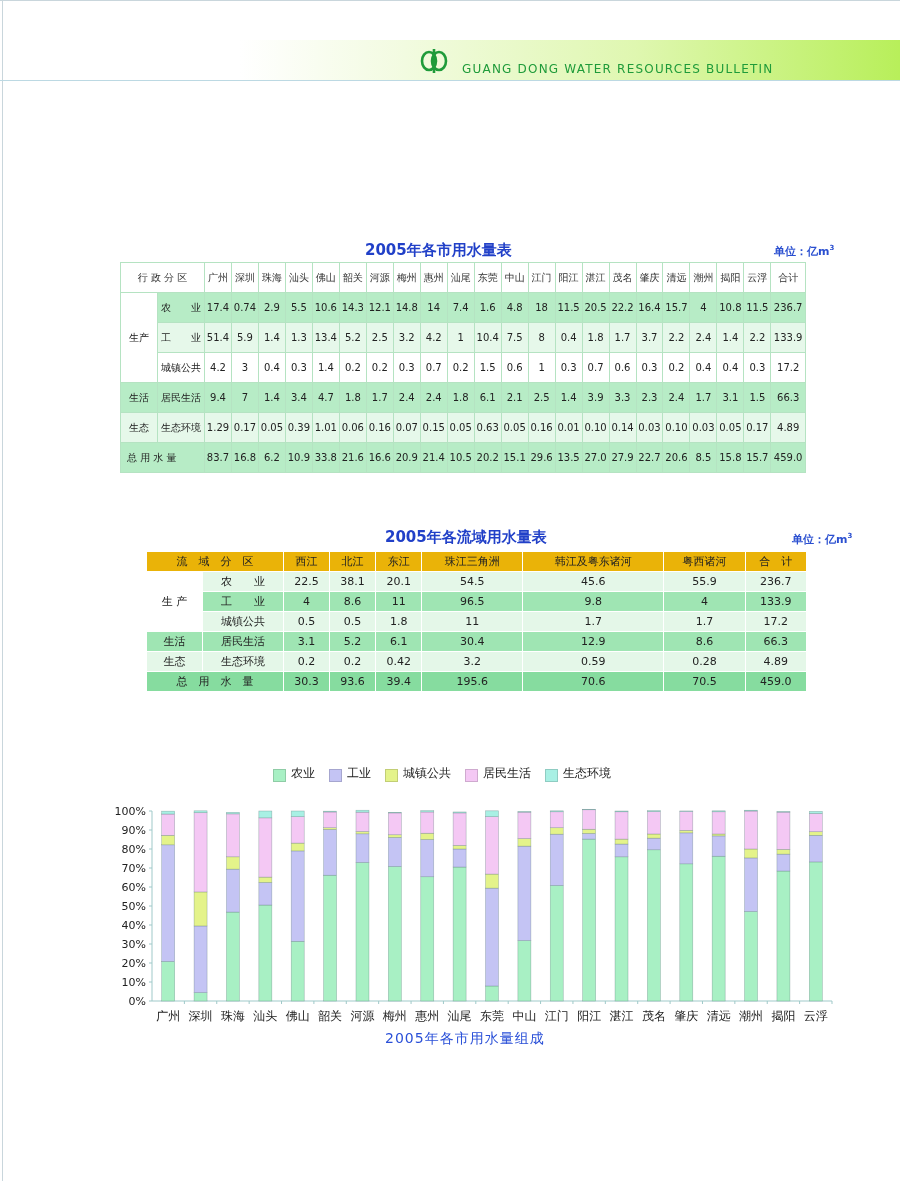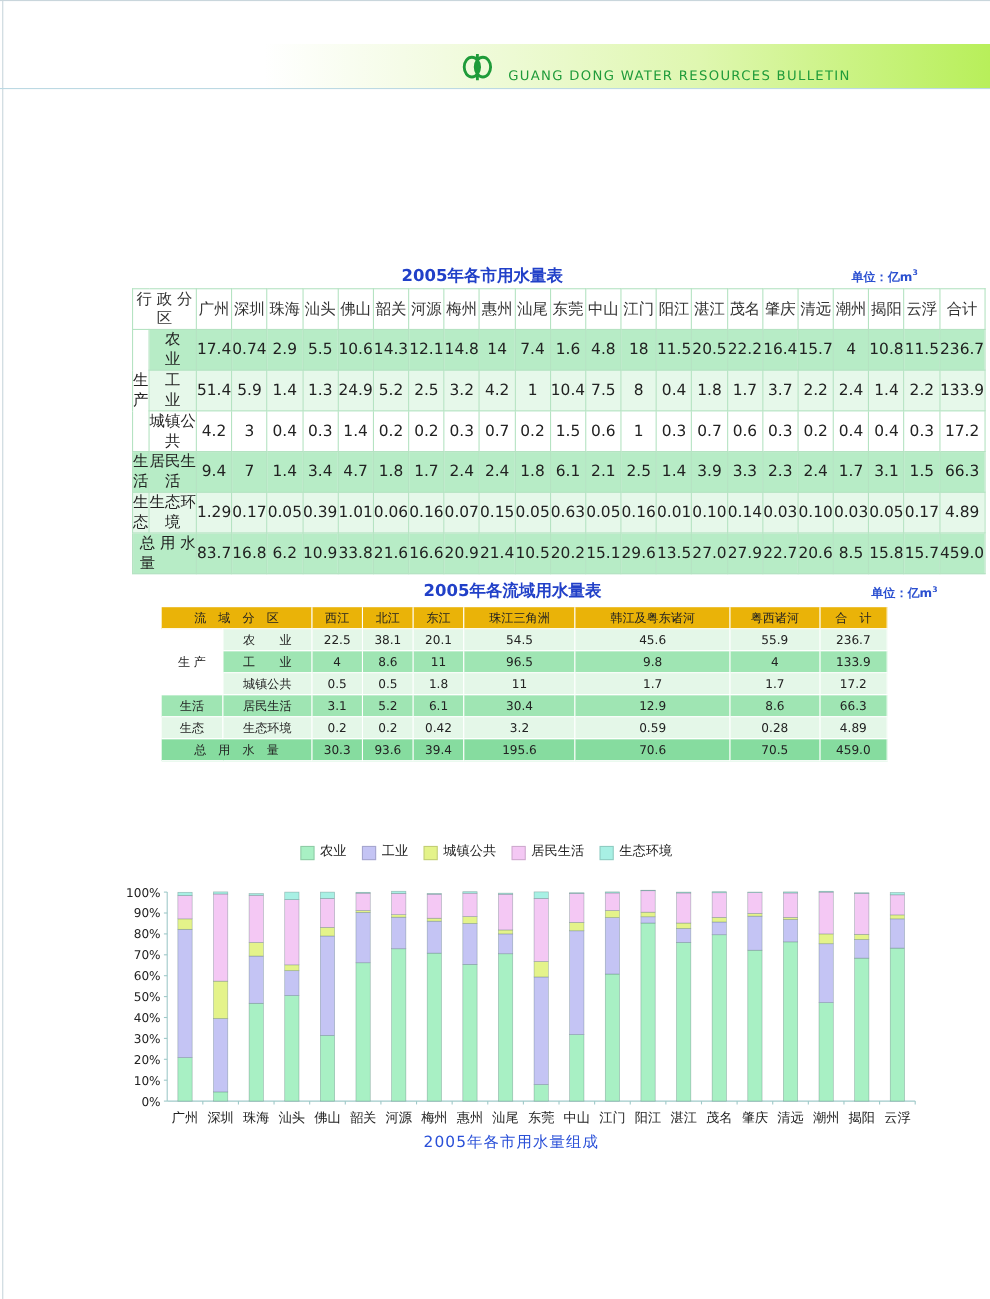"行 政 分 区" #city-table { font-size: 14px -> 10px }
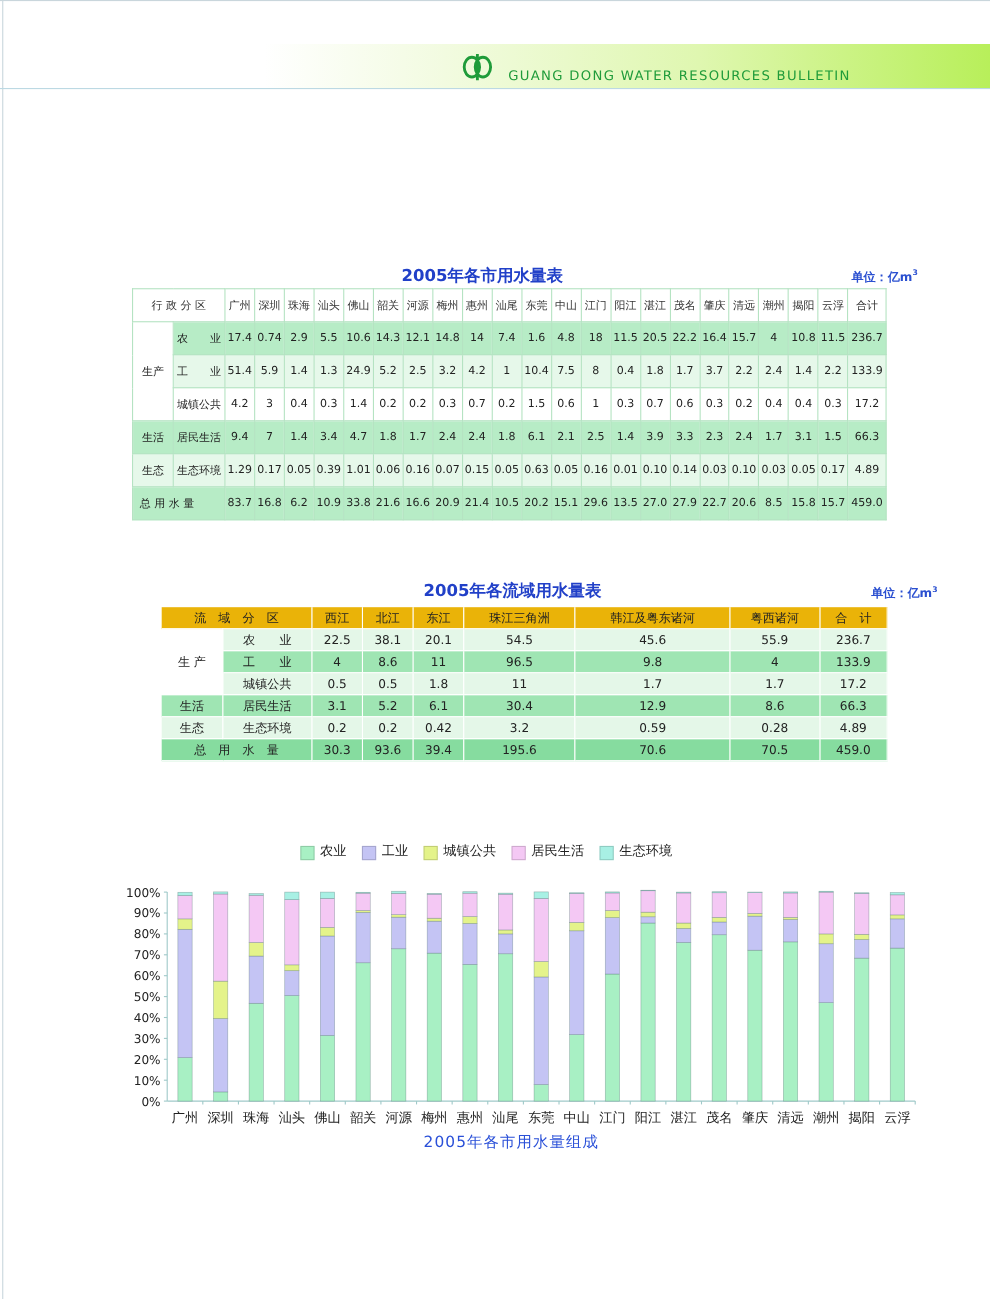"24.9" td { text: 24.9 -> 13.4 }
